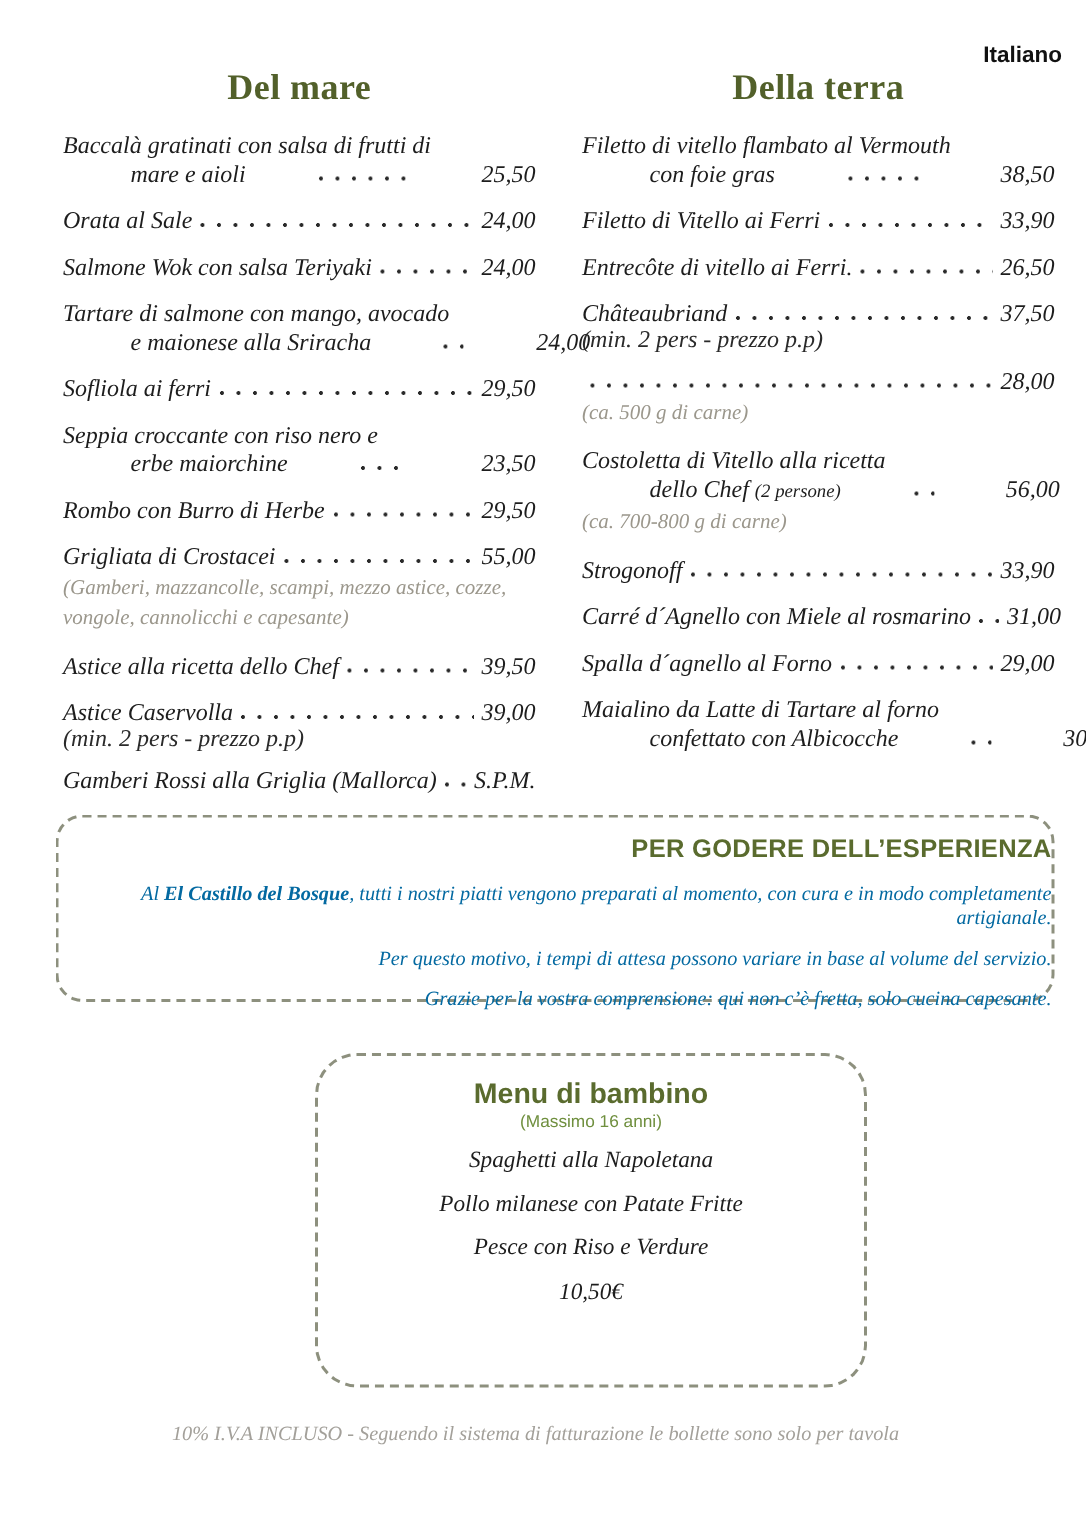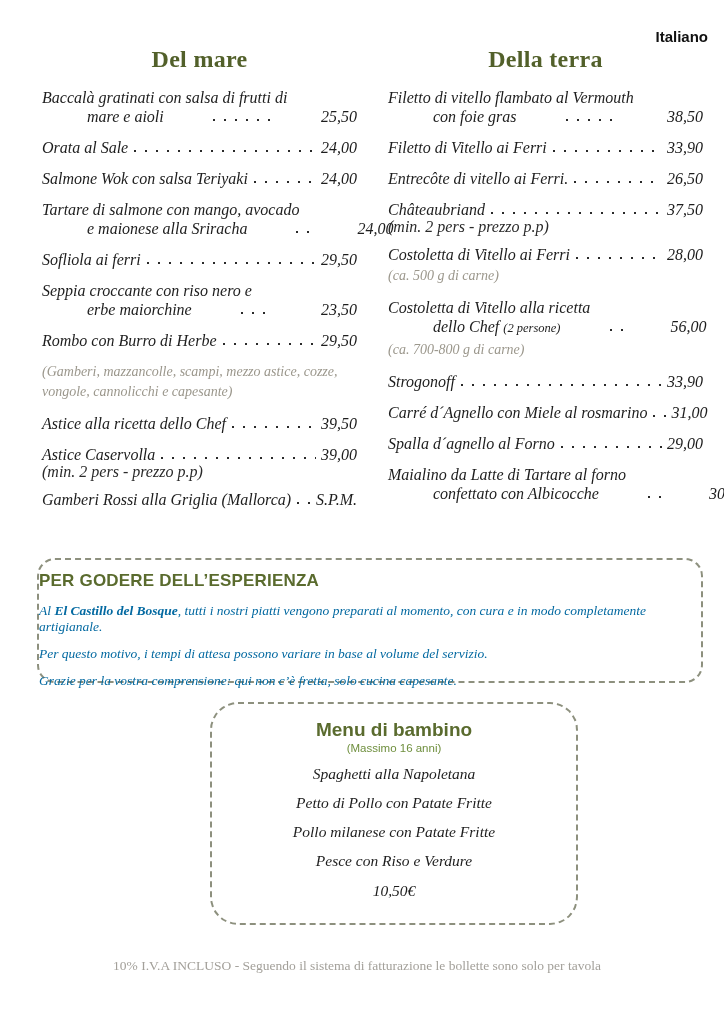"Costoletta di Vitello ai Ferri" span.nm { html: <span>Costoletta di Vitello ai Ferri</span> -> none }
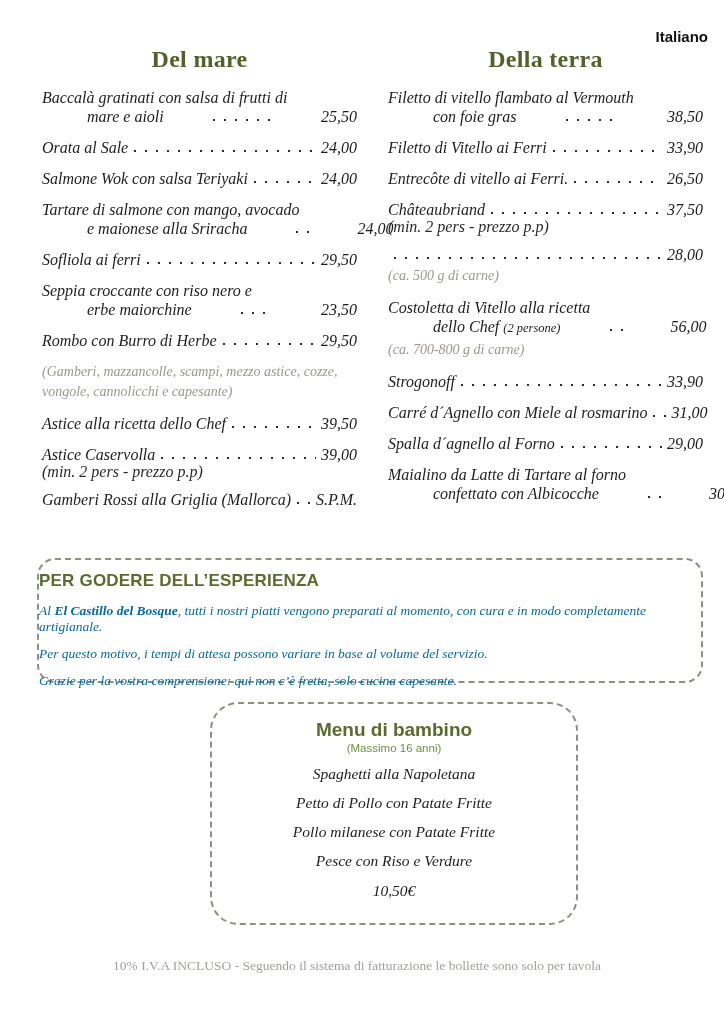"Grigliata di Crostacei" div.line { html: none -> <div> <span>Grigliata di Crostacei</span> <span></span> <span>55,00</span> </div> }
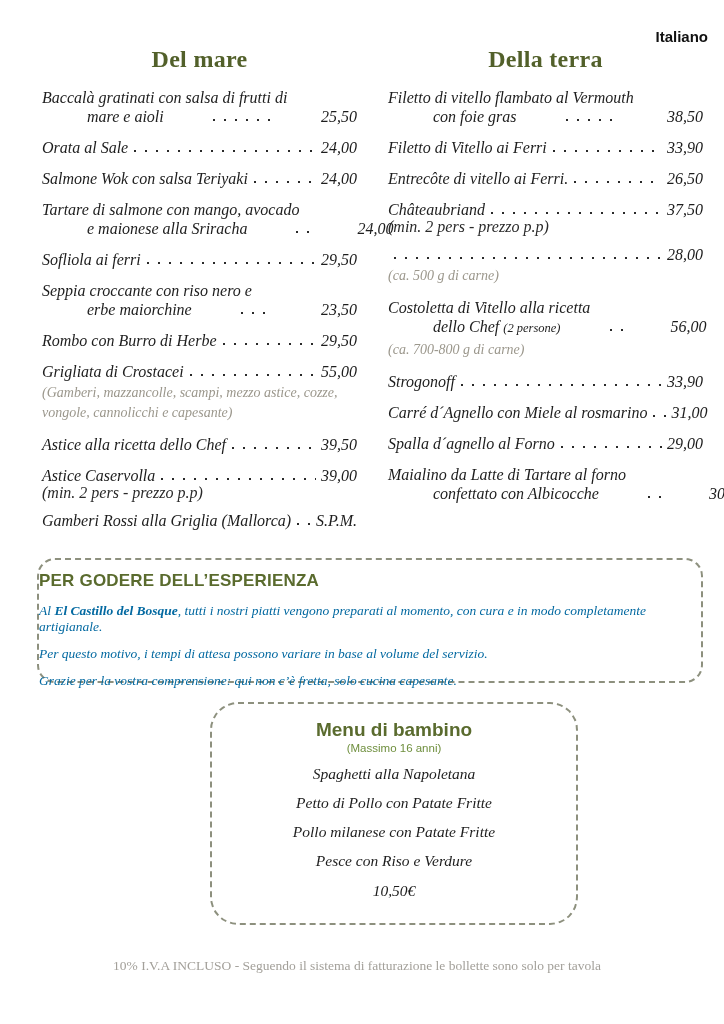"PER GODERE DELL’ESPERIENZA" .exp-box { text-align: left -> right; top: 558px -> 543px }
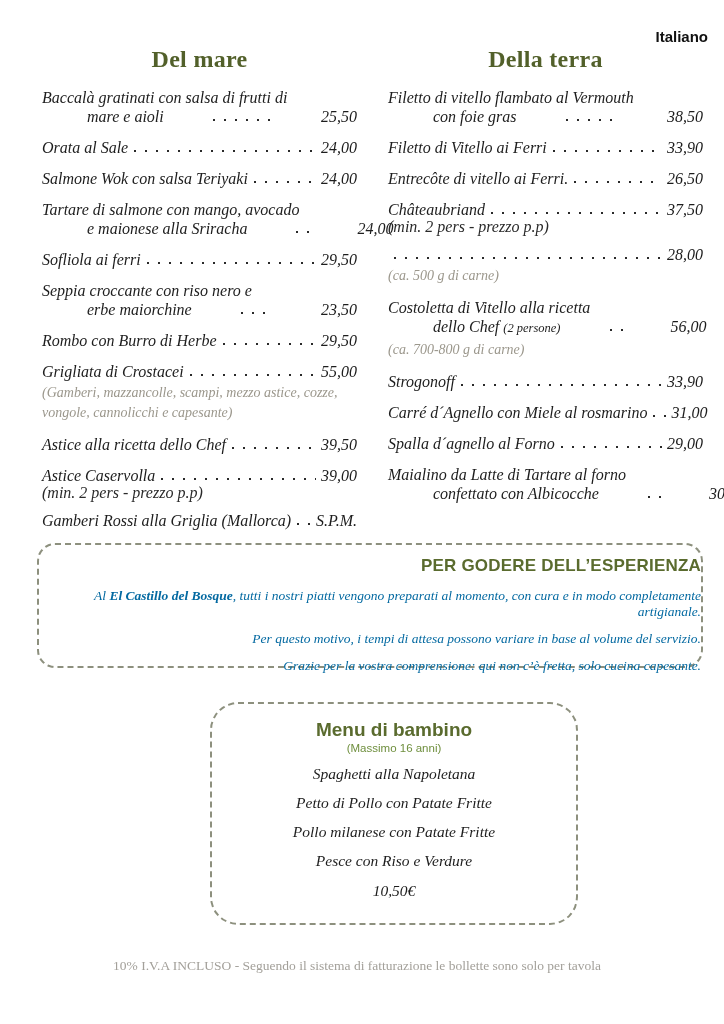"Petto di Pollo con Patate" div.kids-item { html: <div>Petto di Pollo con Patate Fritte</div> -> none }
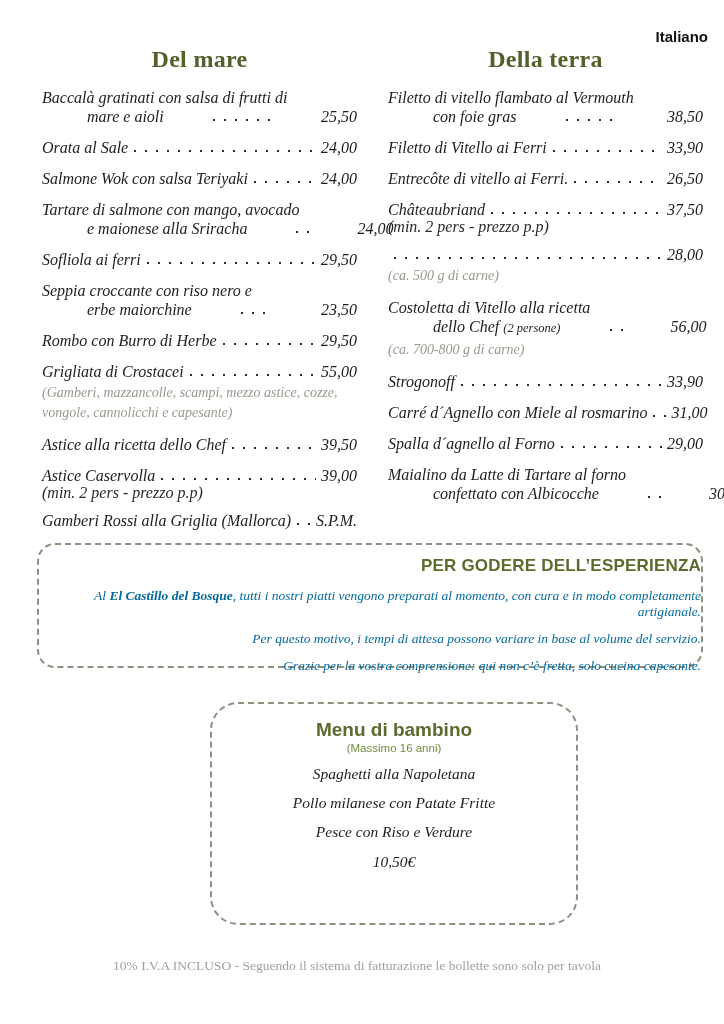"10% I.V.A INCLUSO - Seguendo" .footer-note { font-style: none -> italic; margin-top: 10px -> none }
